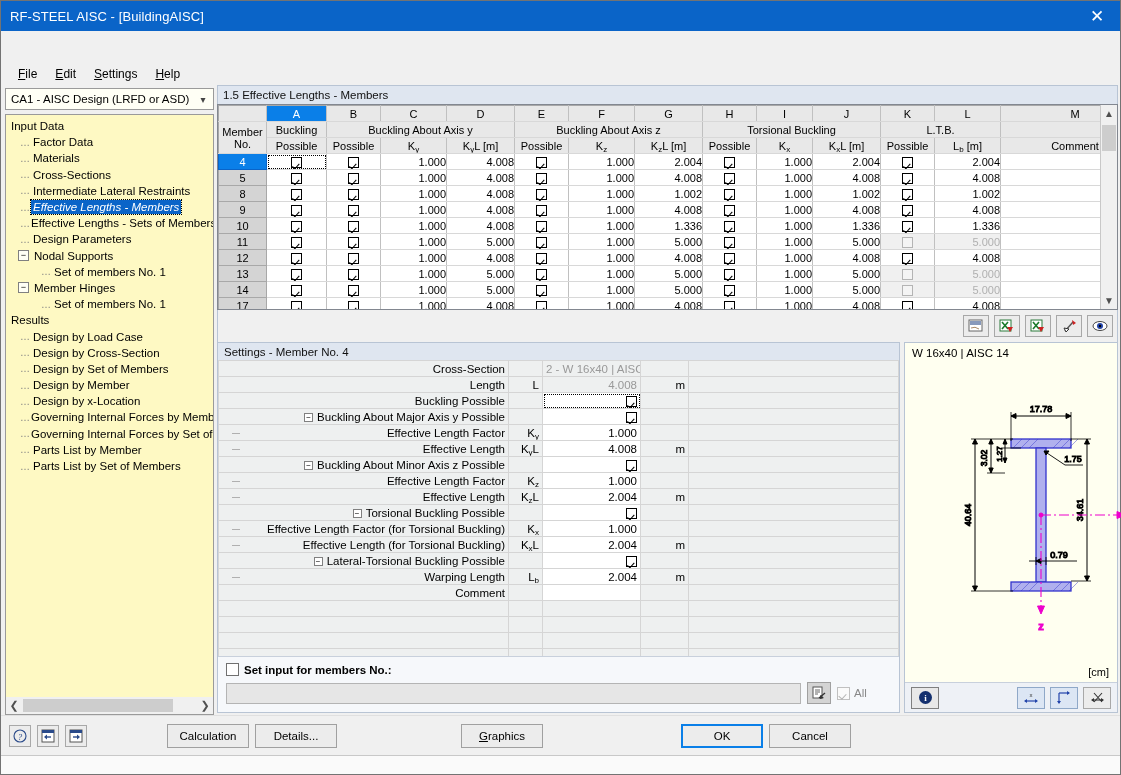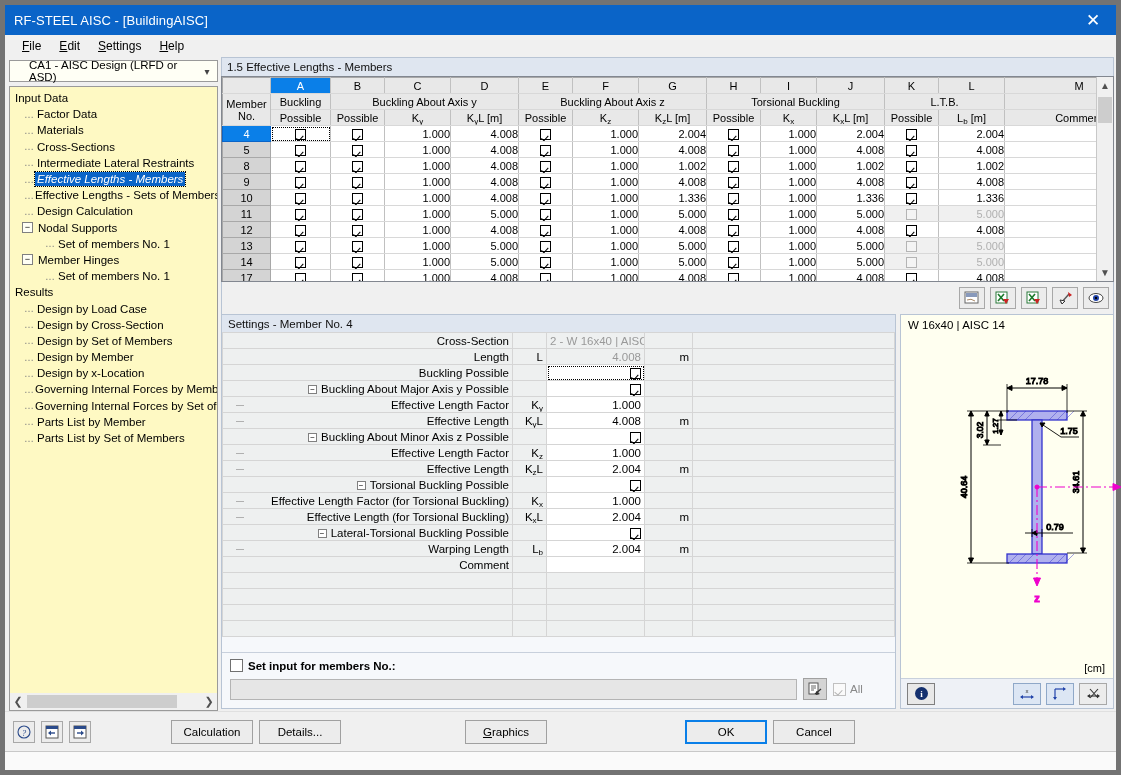"RF-STEEL AISC - [BuildingAISC]" .window { border: 5px solid #737373 -> 1px solid #737373 }
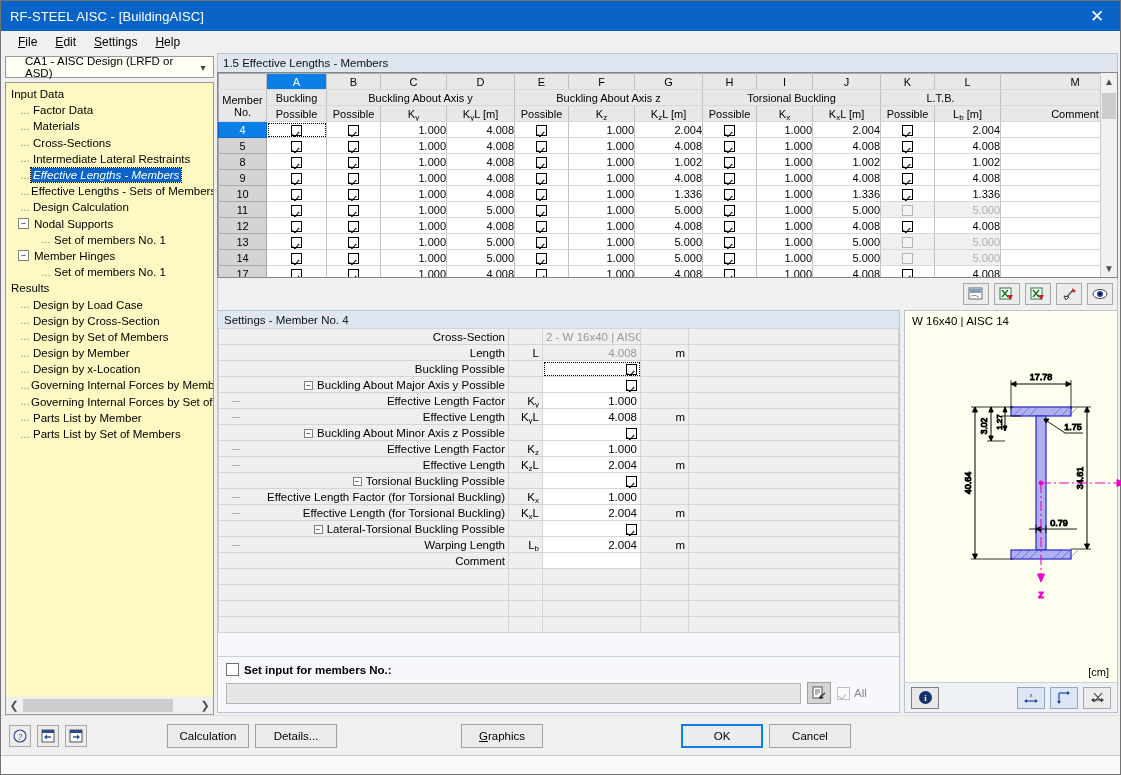"File" .menubar { margin-top: none -> 32px }
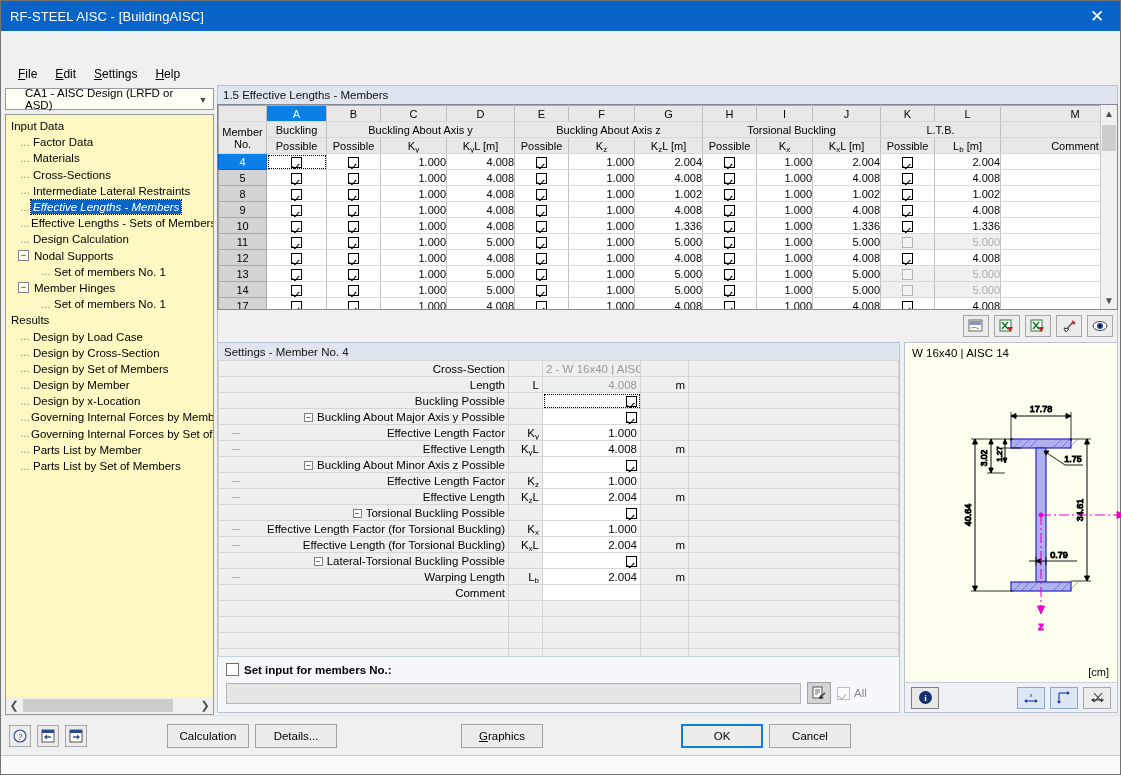"CA1 - AISC Design (LRFD" .combo .cval { margin-left: 14px -> none }
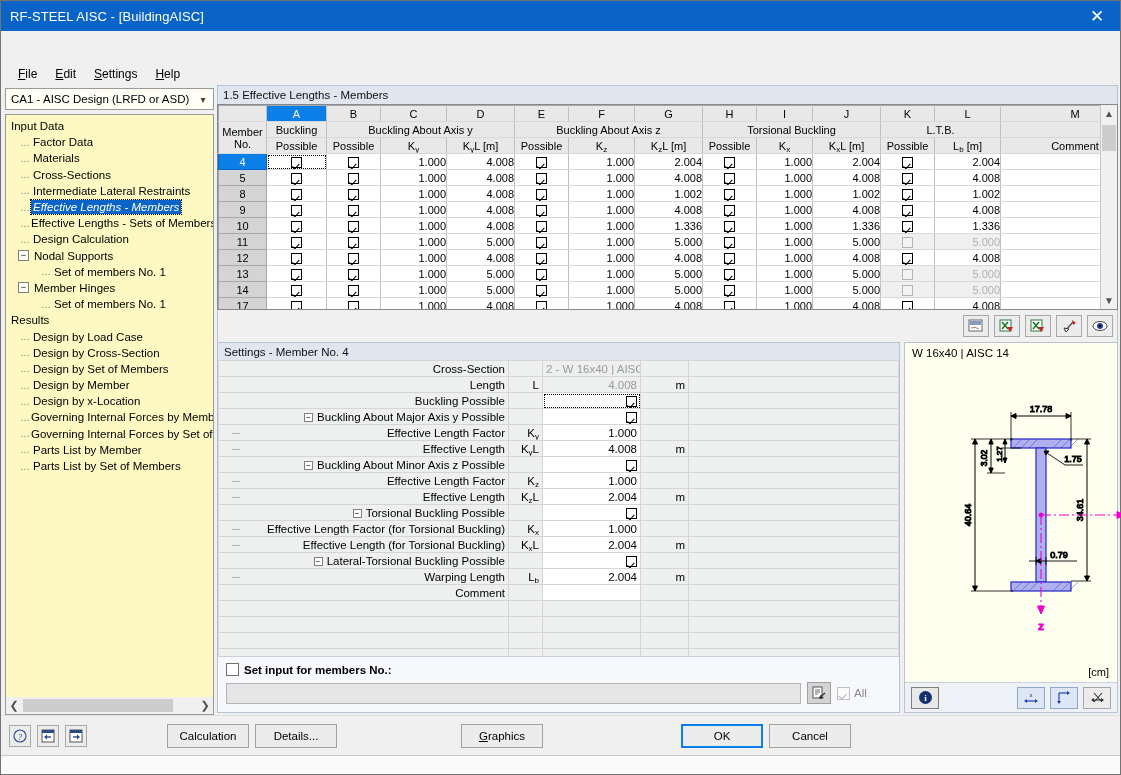"Design Calculation" span.lbl { text: Calculation -> Parameters }
